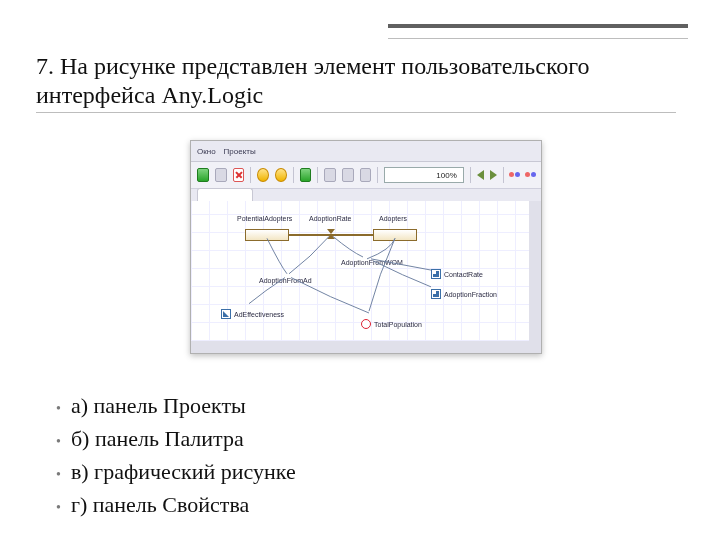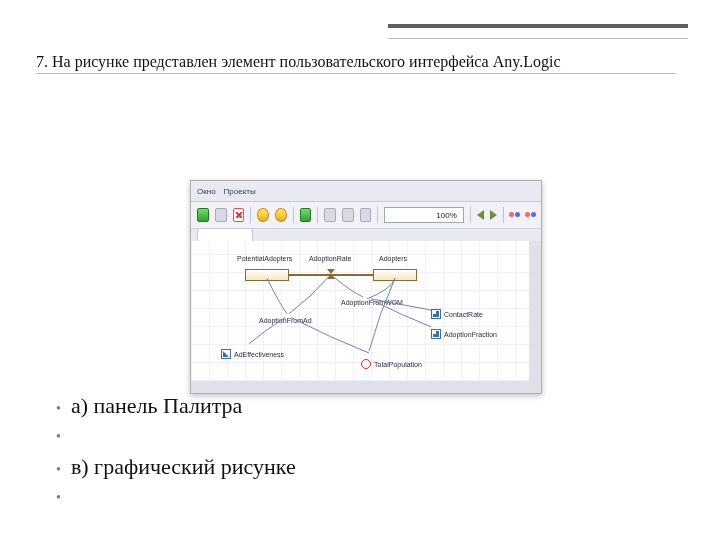"7. На рисунке представлен элемент" .question { font-size: 16px -> 24px }
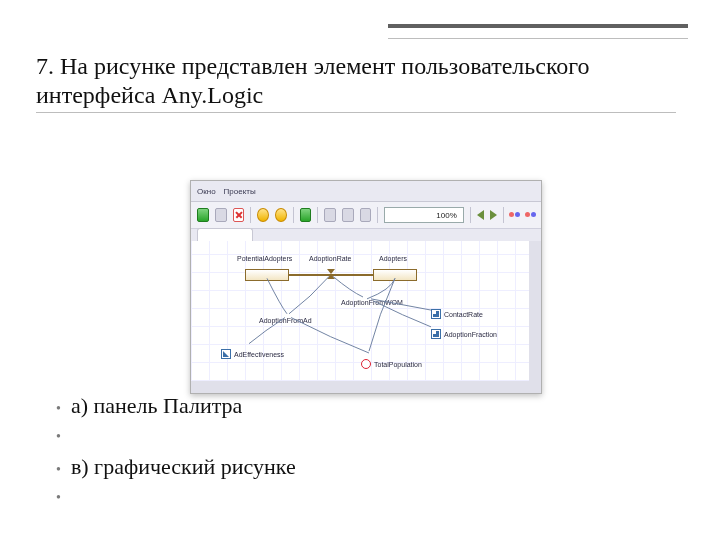"Окно" .shot-wrap { margin-top: 40px -> none }
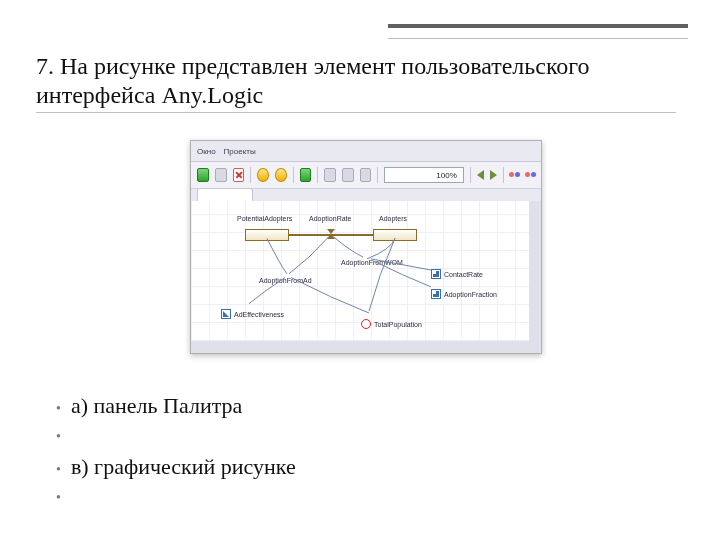"а) панель Палитра" span { text: Палитра -> Проекты }
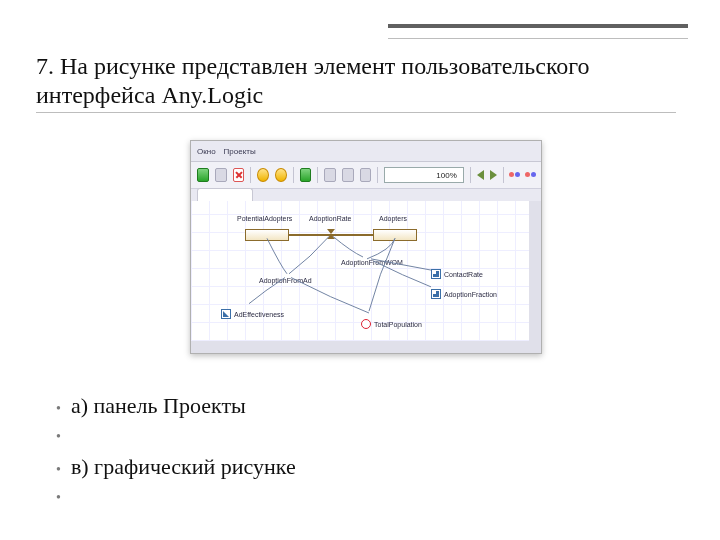"б) панель Палитра" span { html: none -> <span>б) панель Палитра</span> }
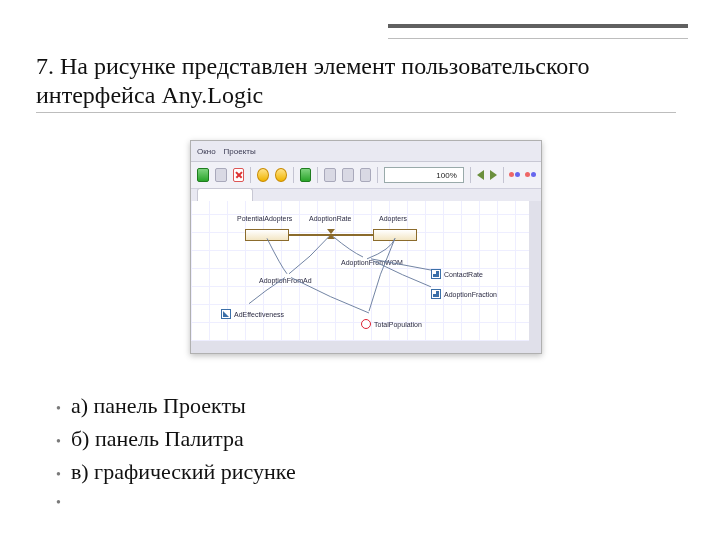"г) панель Свойства" span { html: none -> <span>г) панель Свойства</span> }
